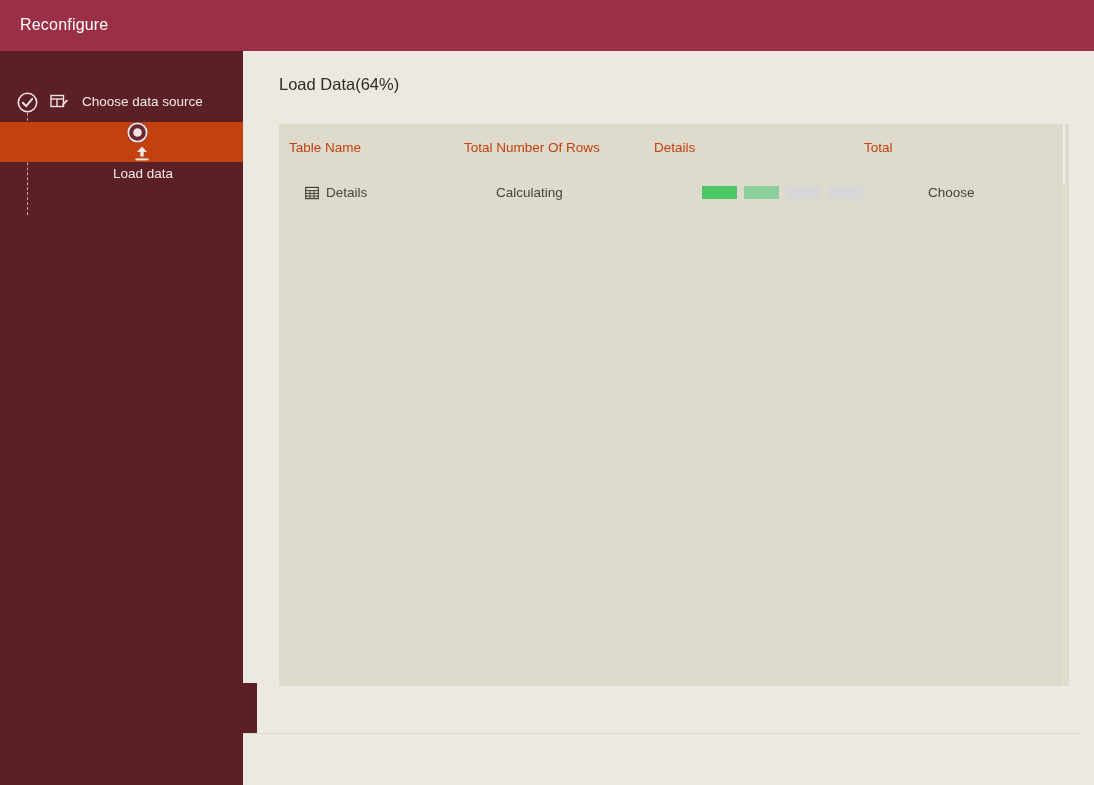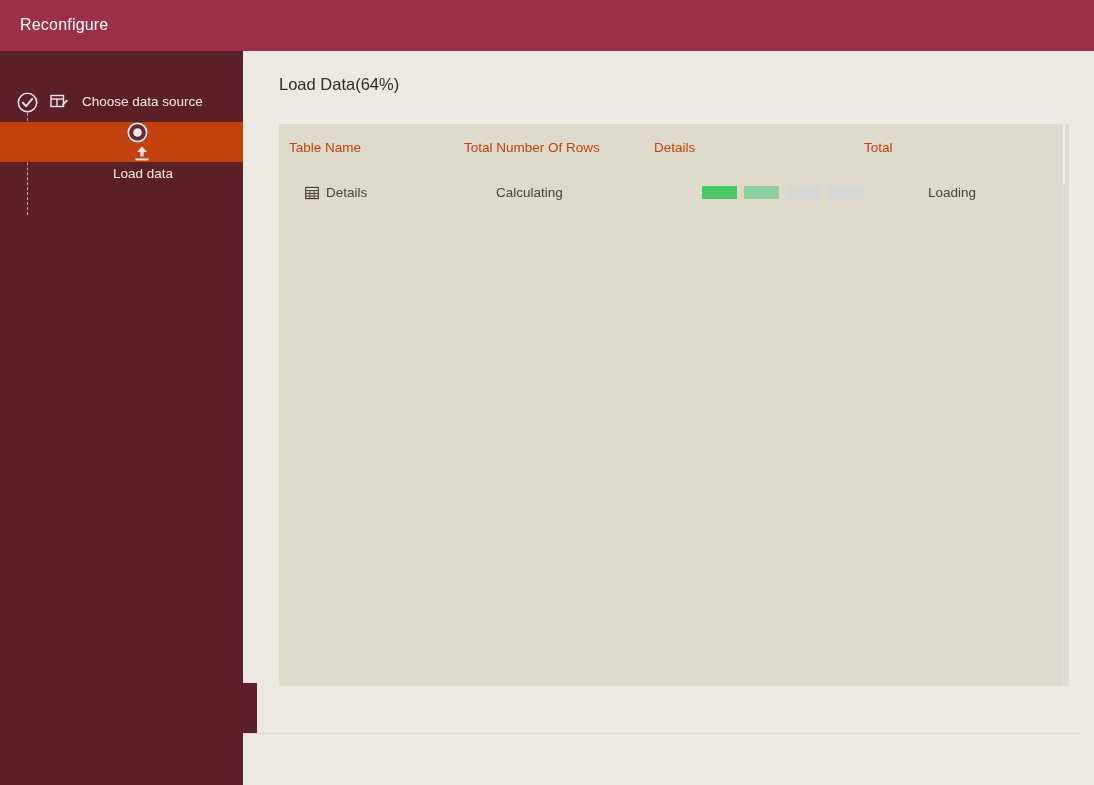"Loading" div.cell { text: Loading -> Choose }
